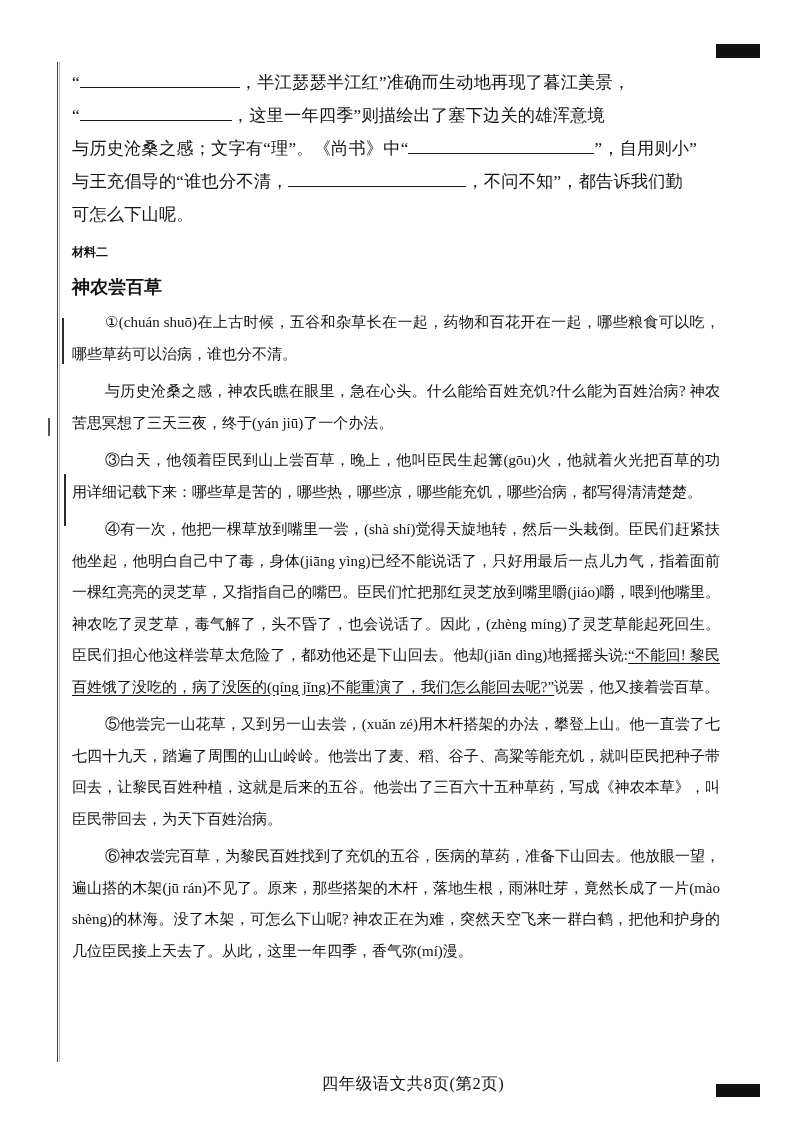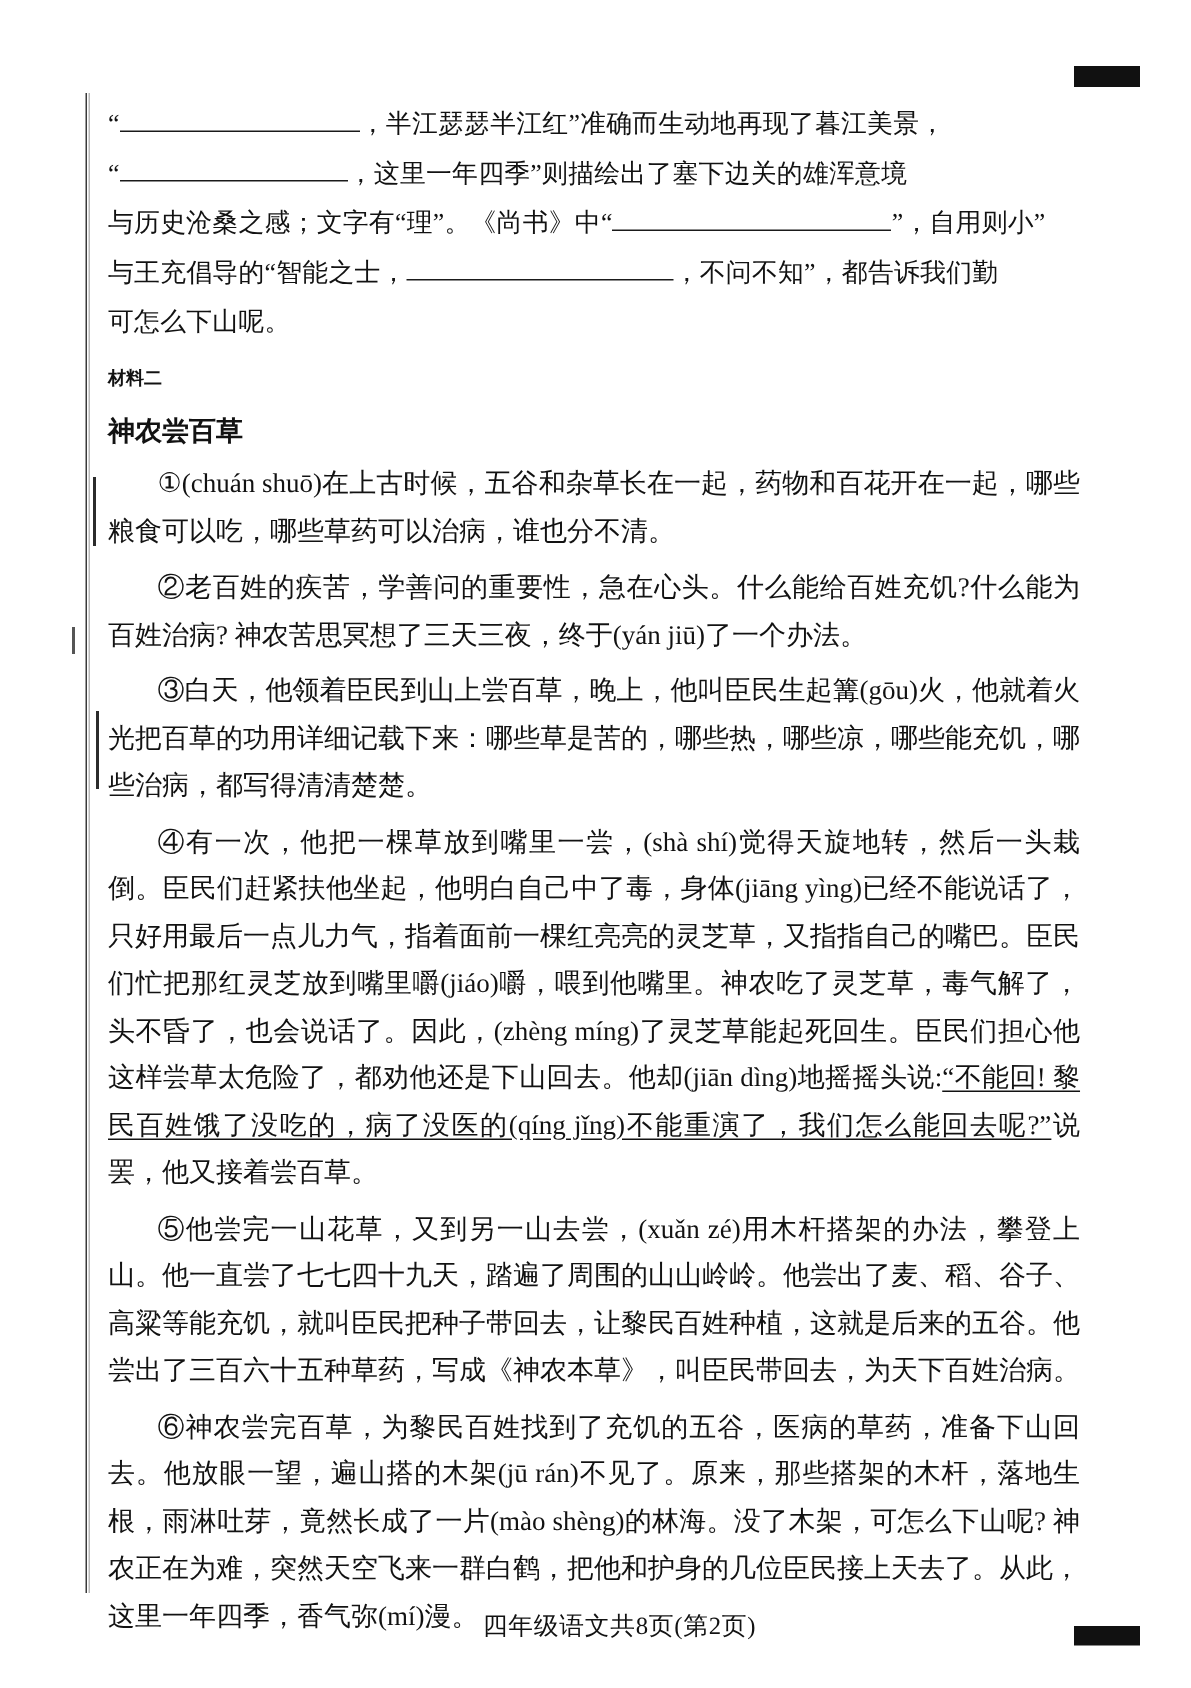"与王充倡导的“智能之士，" span { text: 智能之士 -> 谁也分不清 }
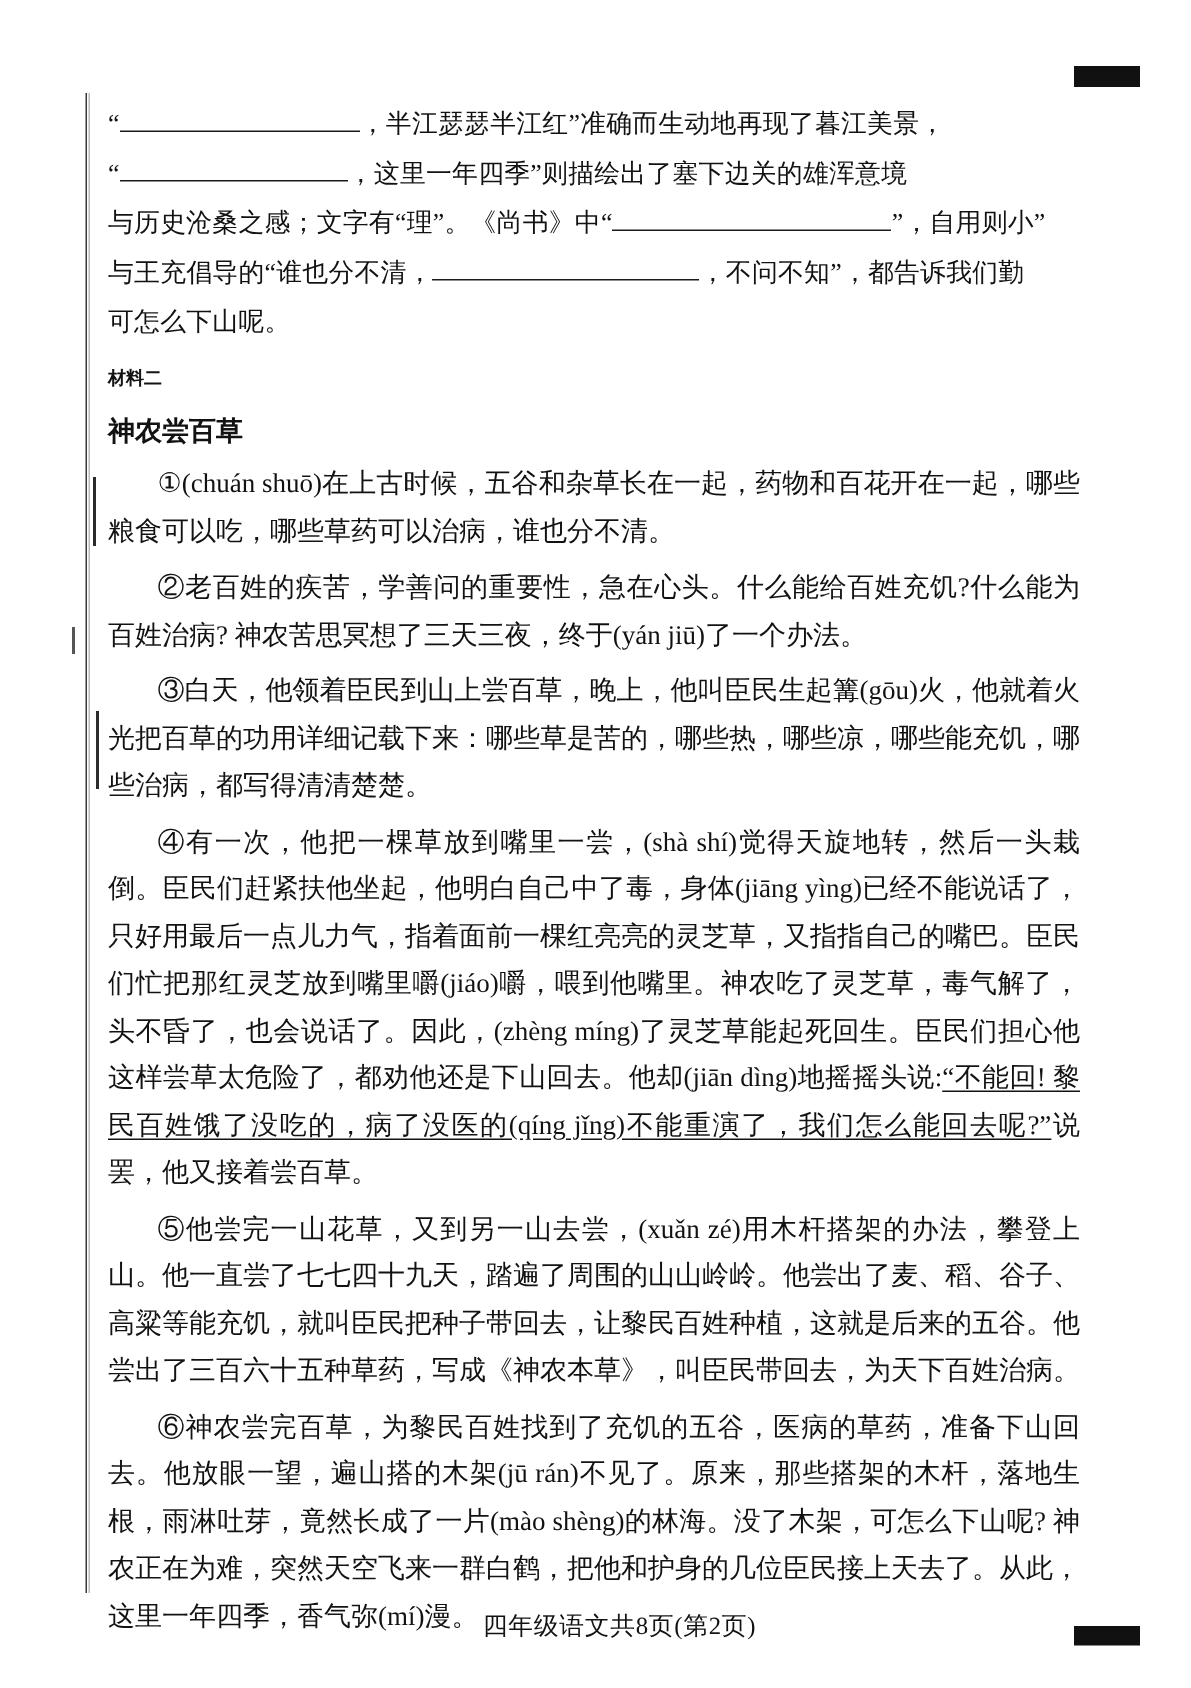"①(chuán" .body-para { font-size: 18px -> 15px }
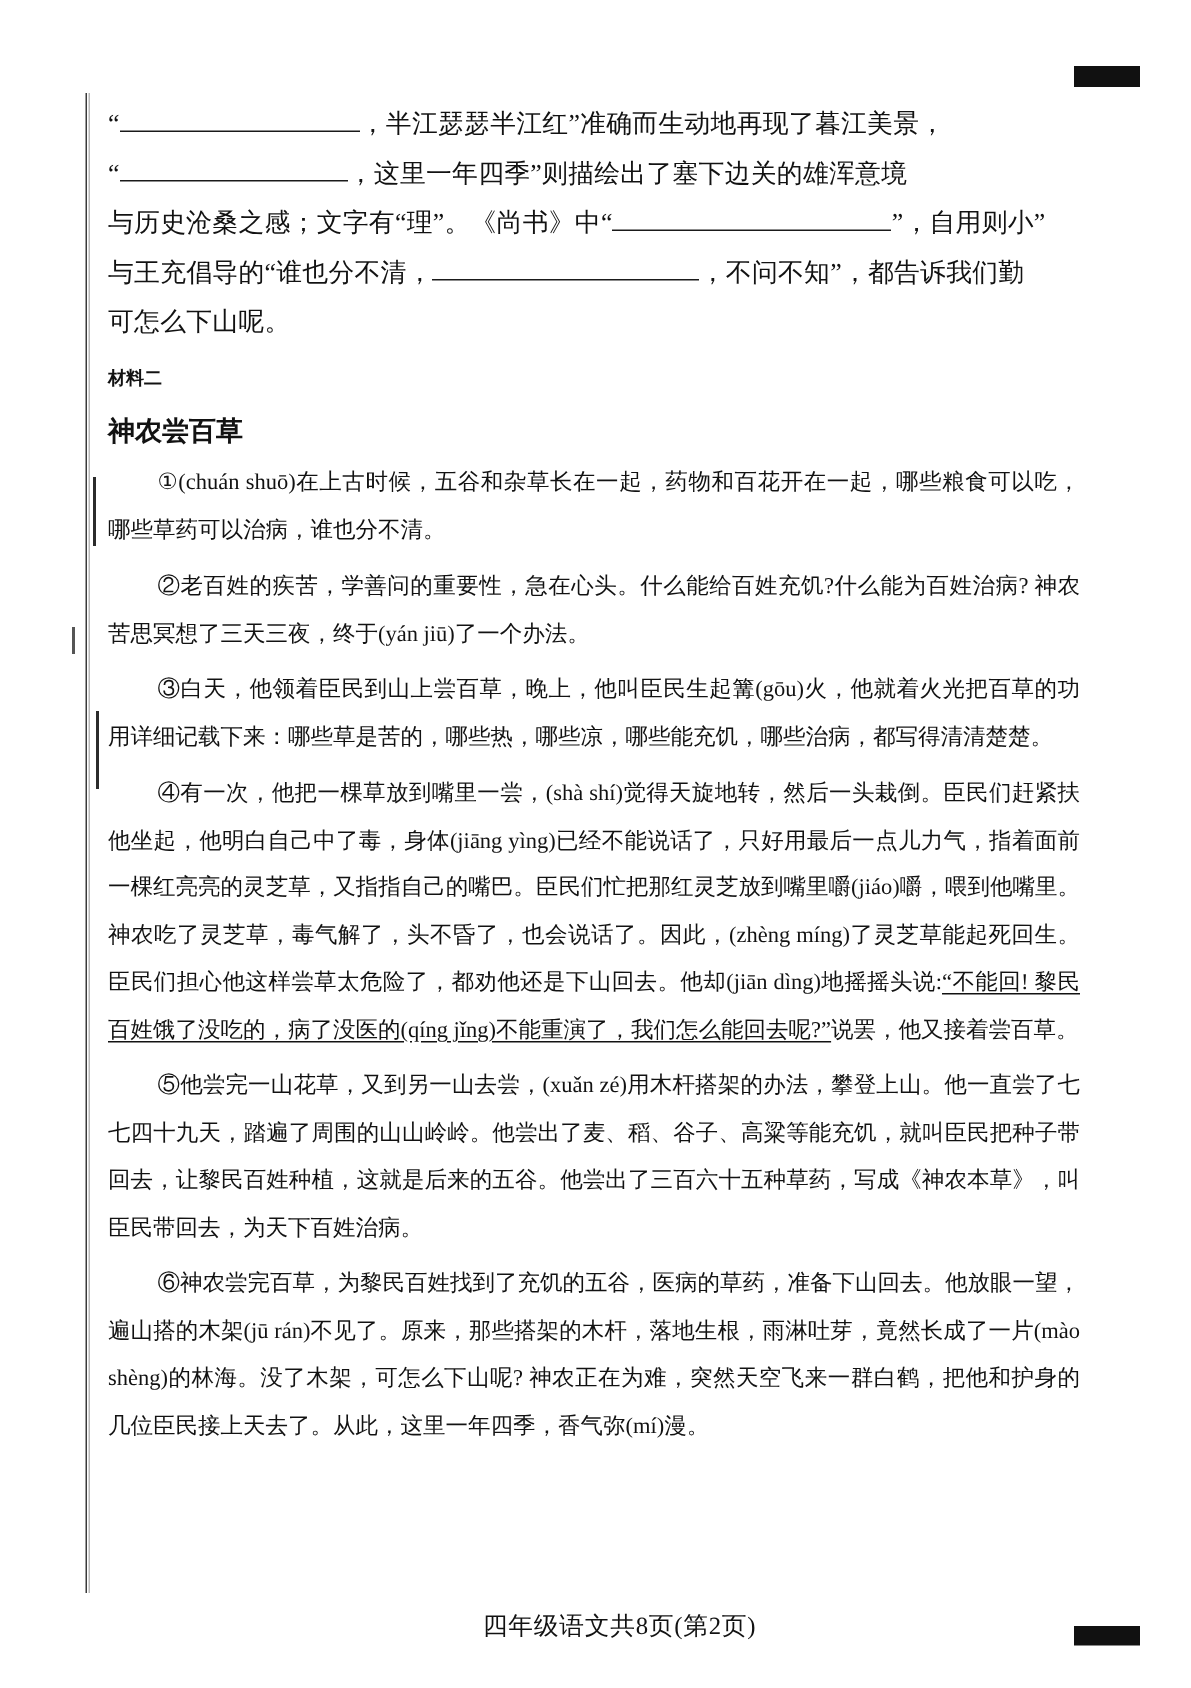"②老百姓的疾苦，学善问的重要性，急在心头。什么能给百姓充饥?什么能为百姓治病?" p.body-para { text: ②老百姓的疾苦，学善问的重要性 -> 与历史沧桑之感，神农氏瞧在眼里 }
